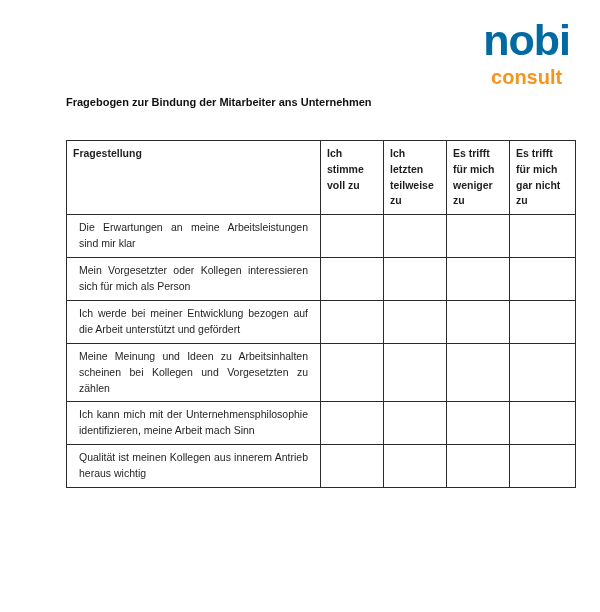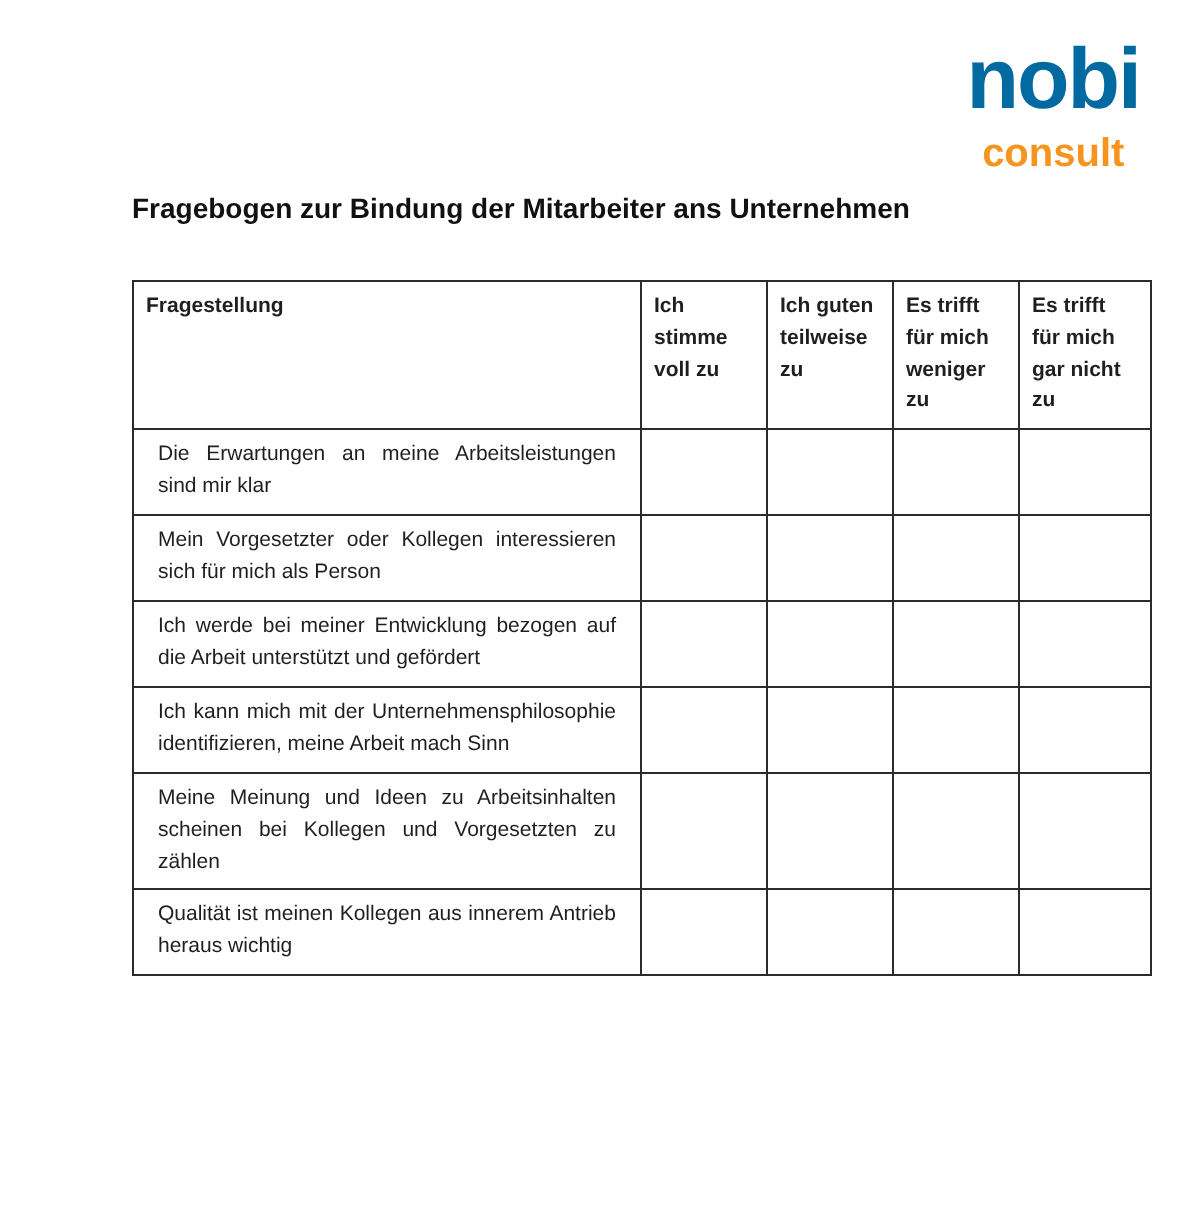"Fragebogen zur Bindung der Mitarbeiter" .doc-title { font-size: 14px -> 11px }
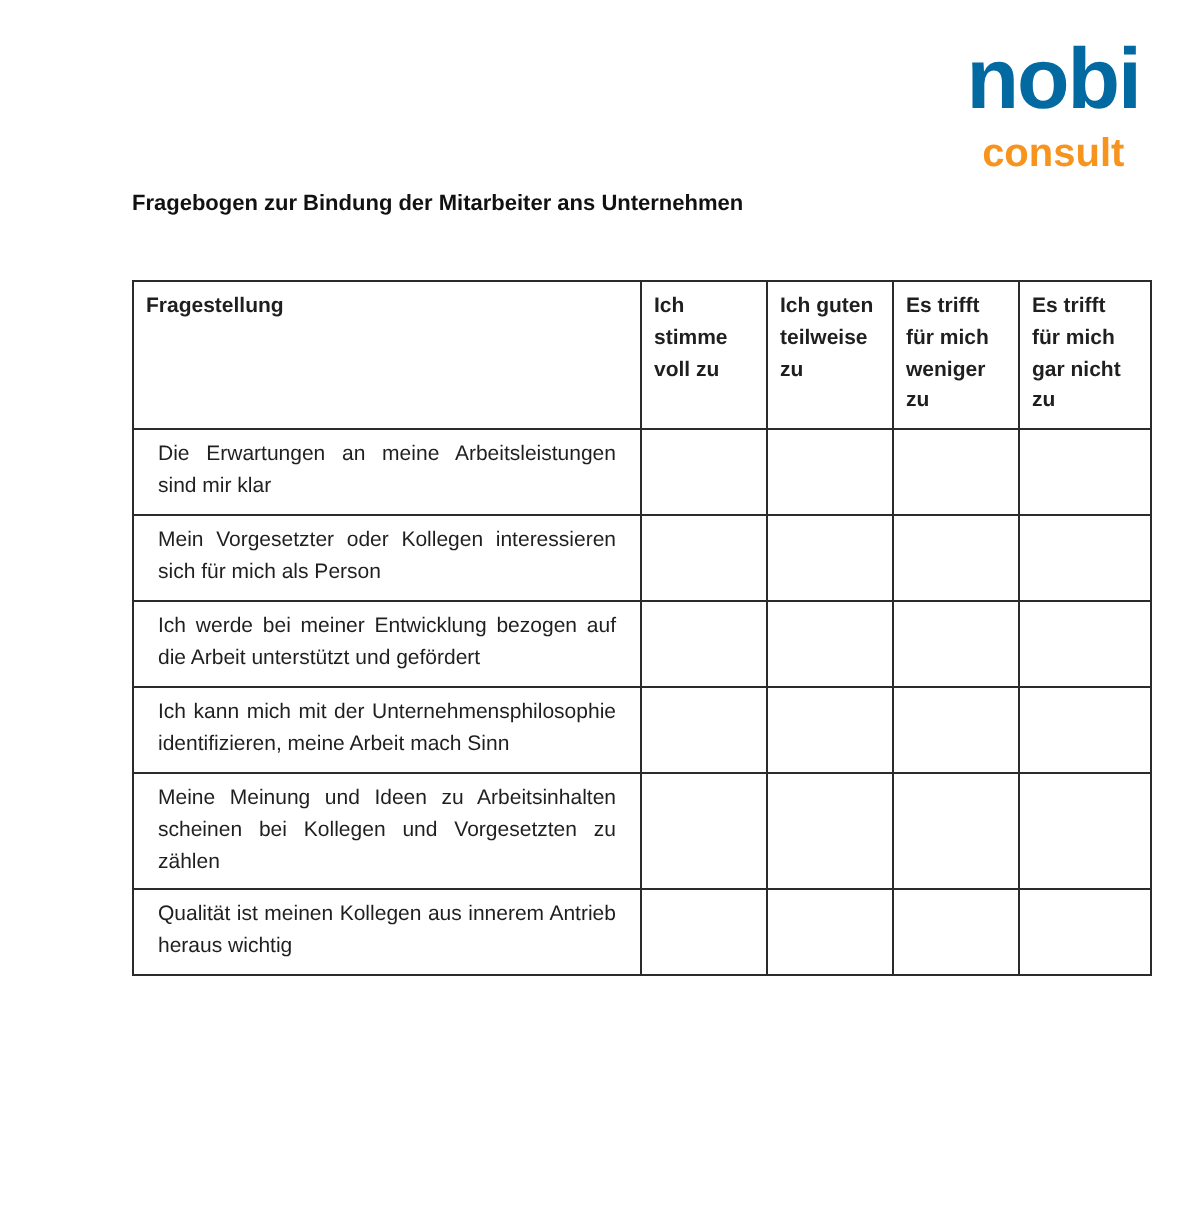"Ich guten teilweise zu" th { text: guten -> letzten }
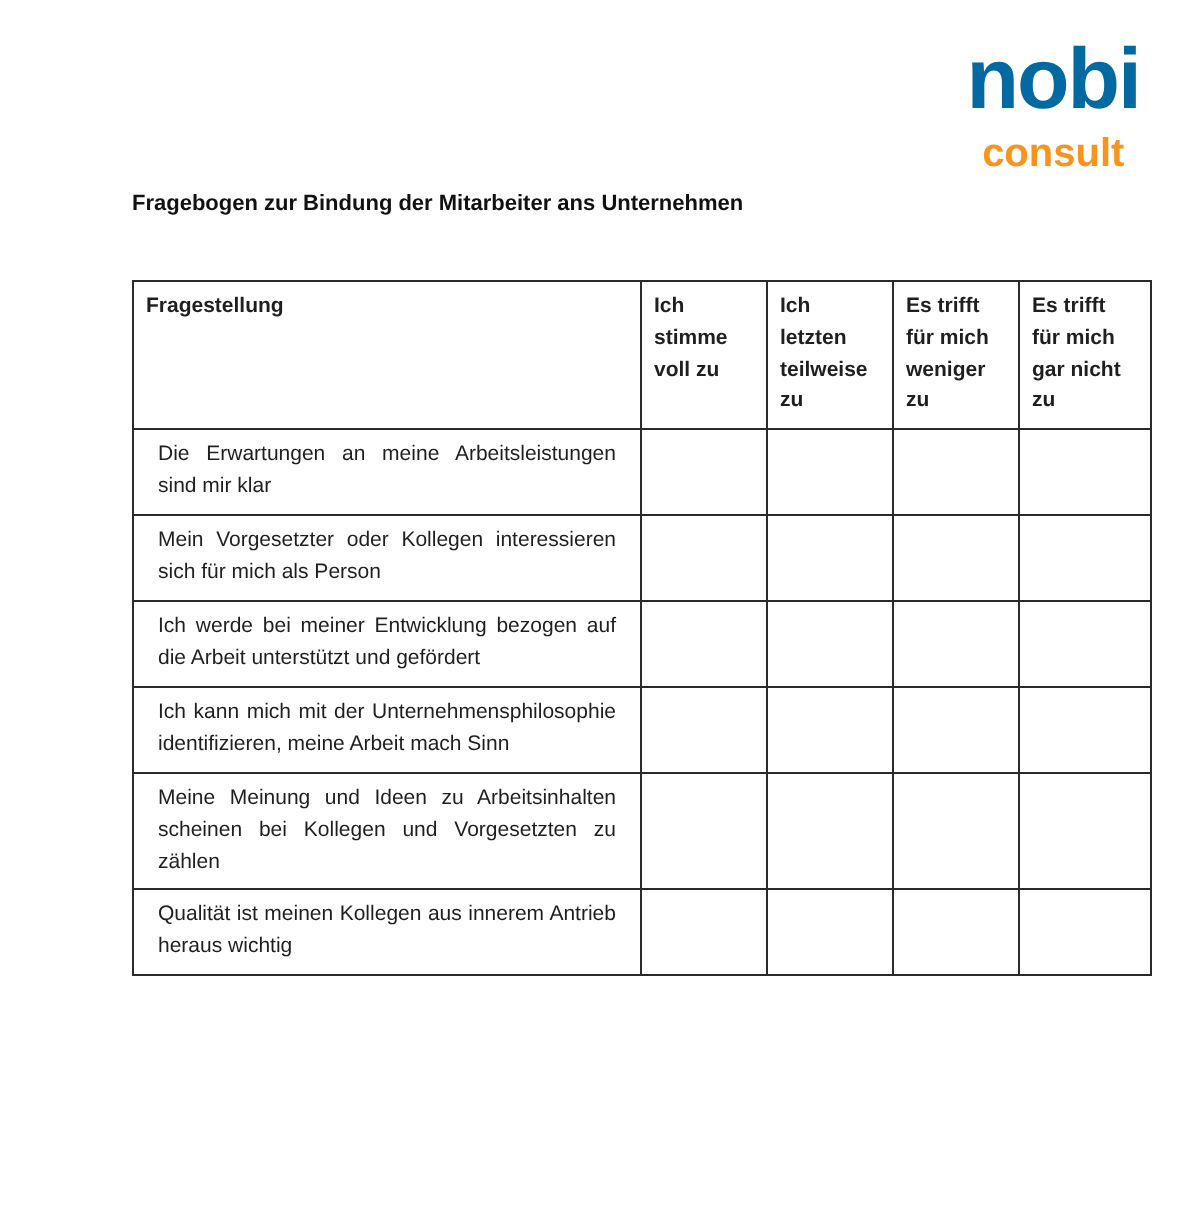"Ich kann mich mit der" tr { order: before "Meine Meinung und Ideen zu" -> after "Meine Meinung und Ideen zu" }
